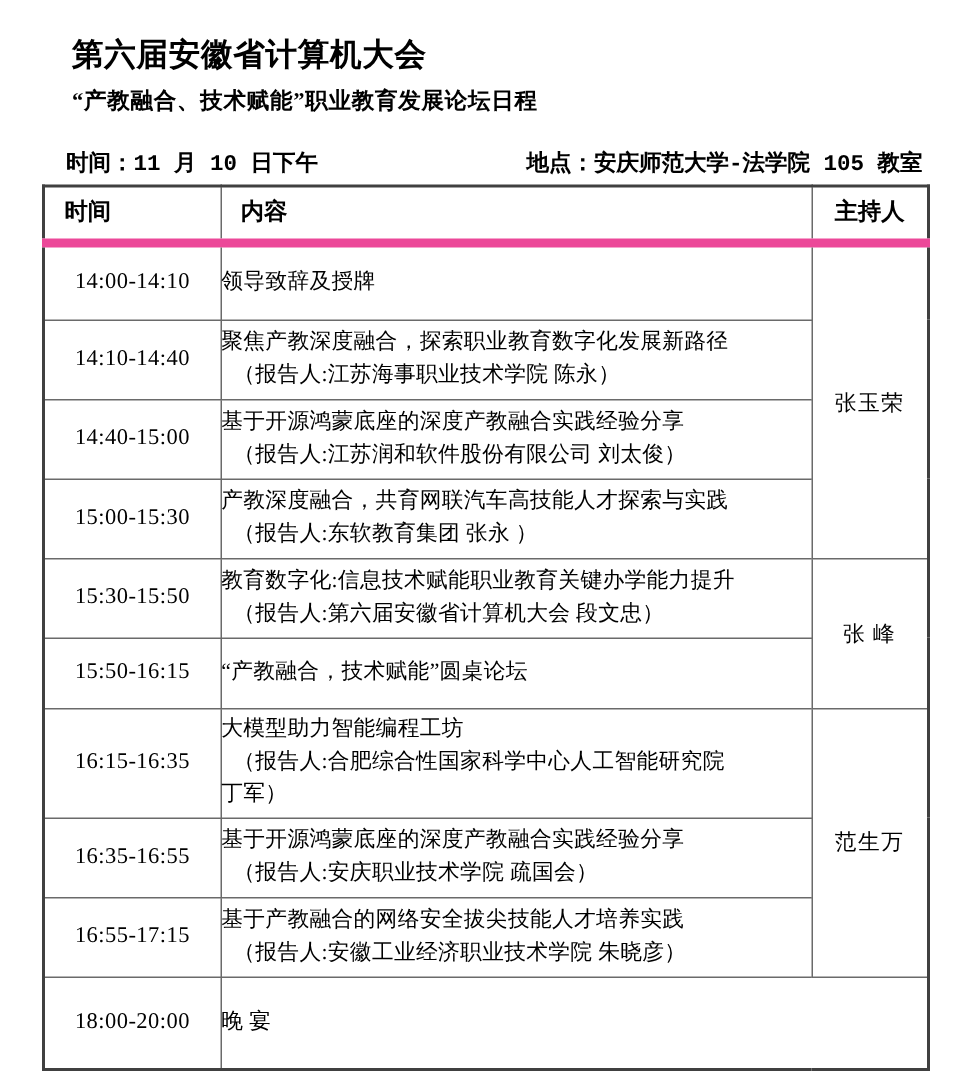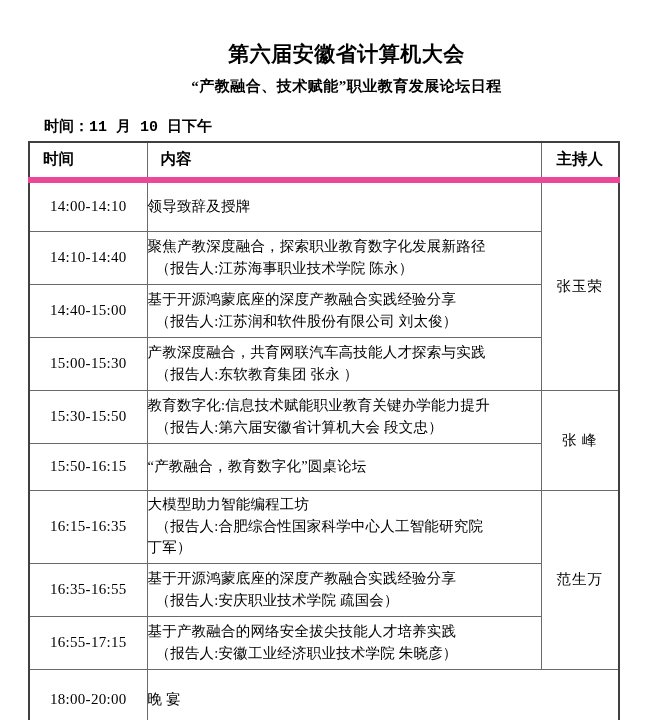"第六届安徽省计算机大会" .title-block { padding-top: 40px -> 22px; text-align: center -> none }
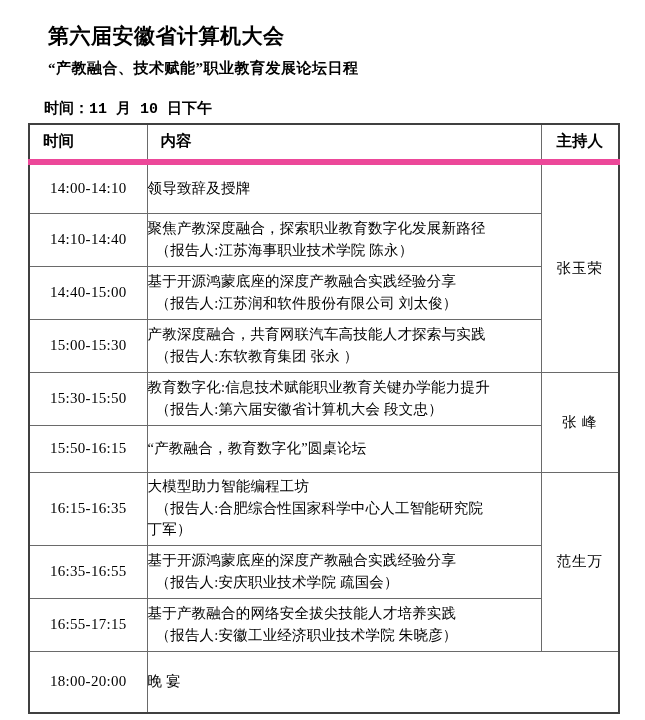"地点：安庆师范大学-法学院 105 教室" span.meta-place { html: none -> <span>地点：安庆师范大学-法学院 105 教室</span> }
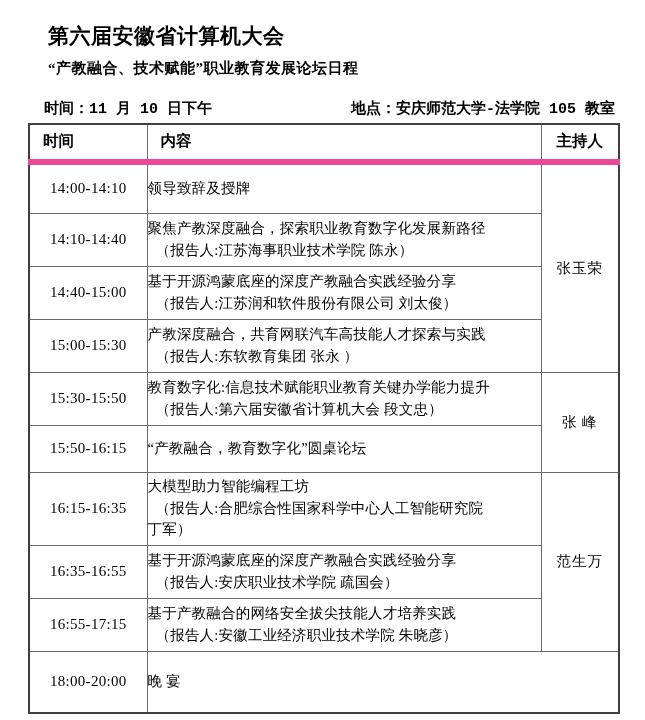"“产教融合，教育数字化”圆桌论坛" span.line-main { text: 教育数字化 -> 技术赋能 }
